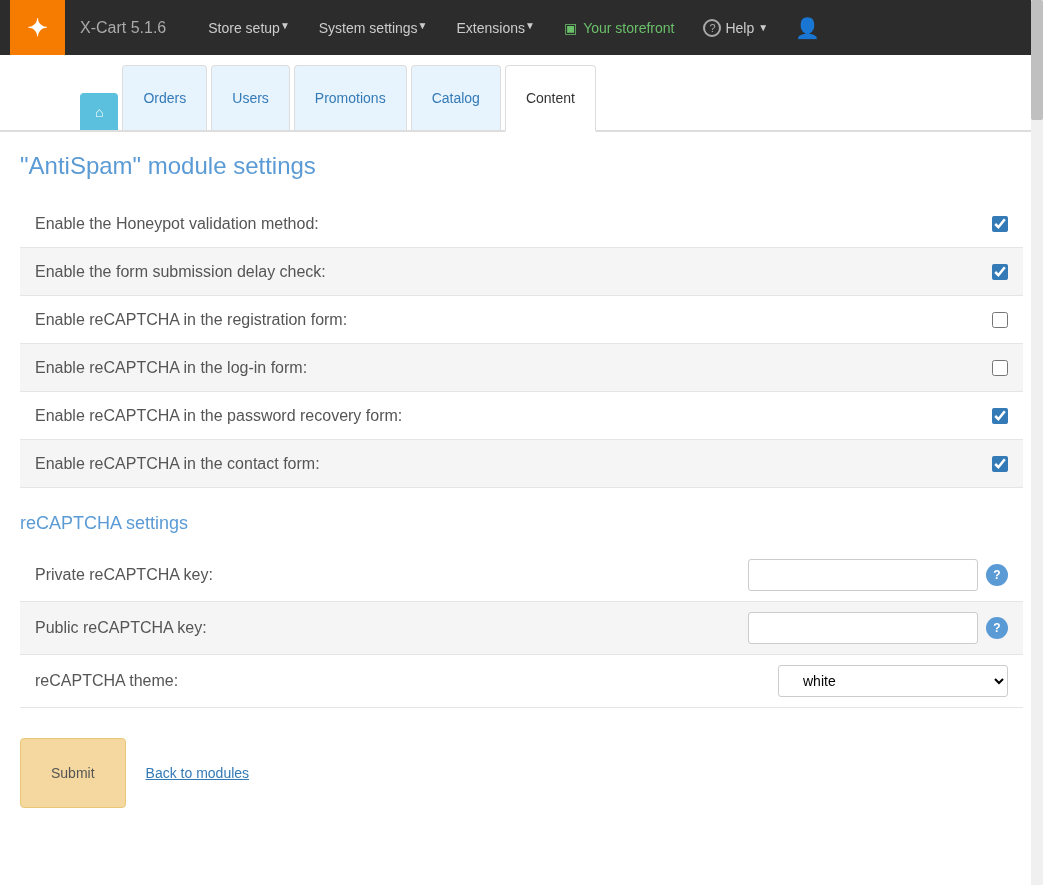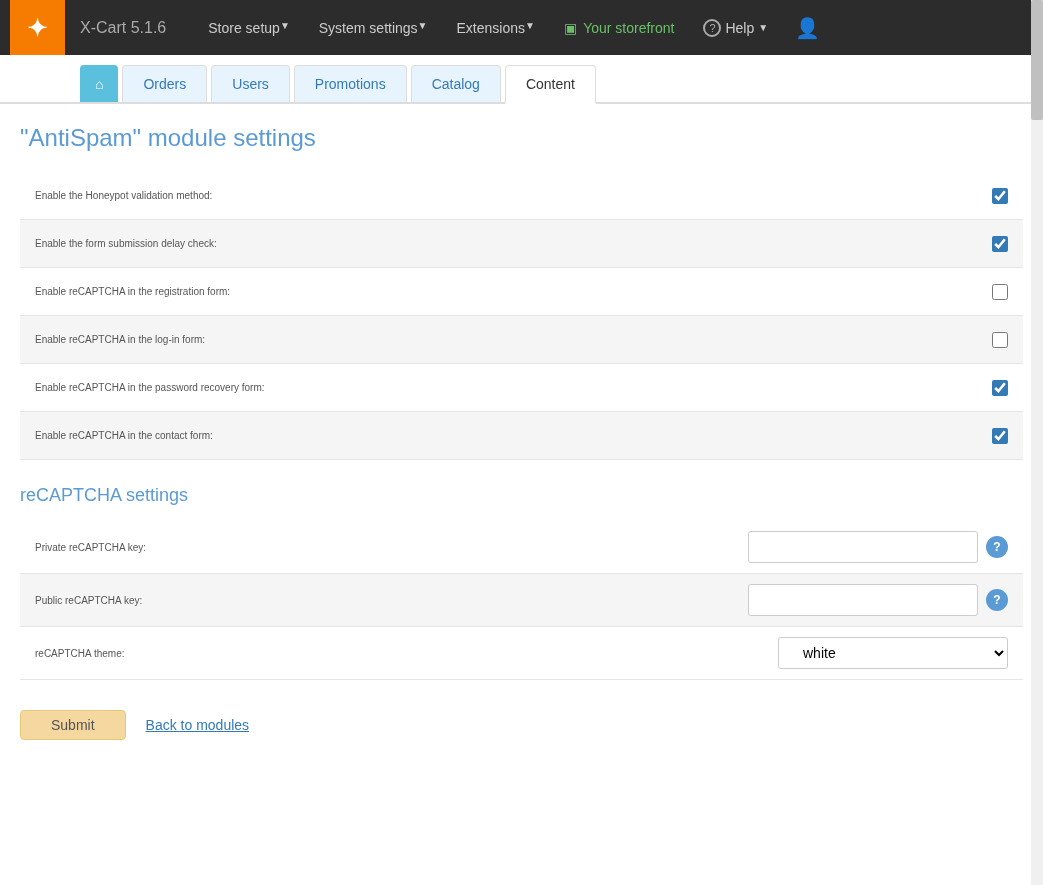"Orders" .tab { padding: 10px 20px -> 24px 20px }
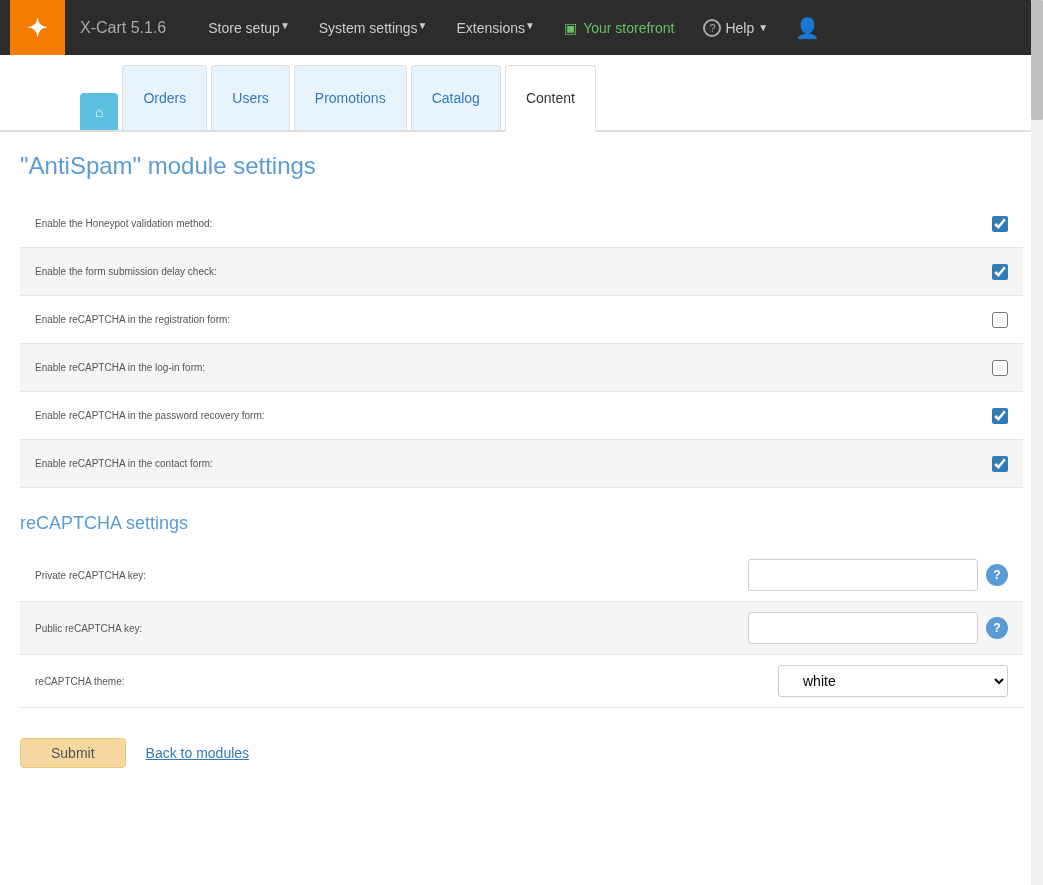"Enable the Honeypot validation method:" .settings-label { font-size: 10px -> 16px }
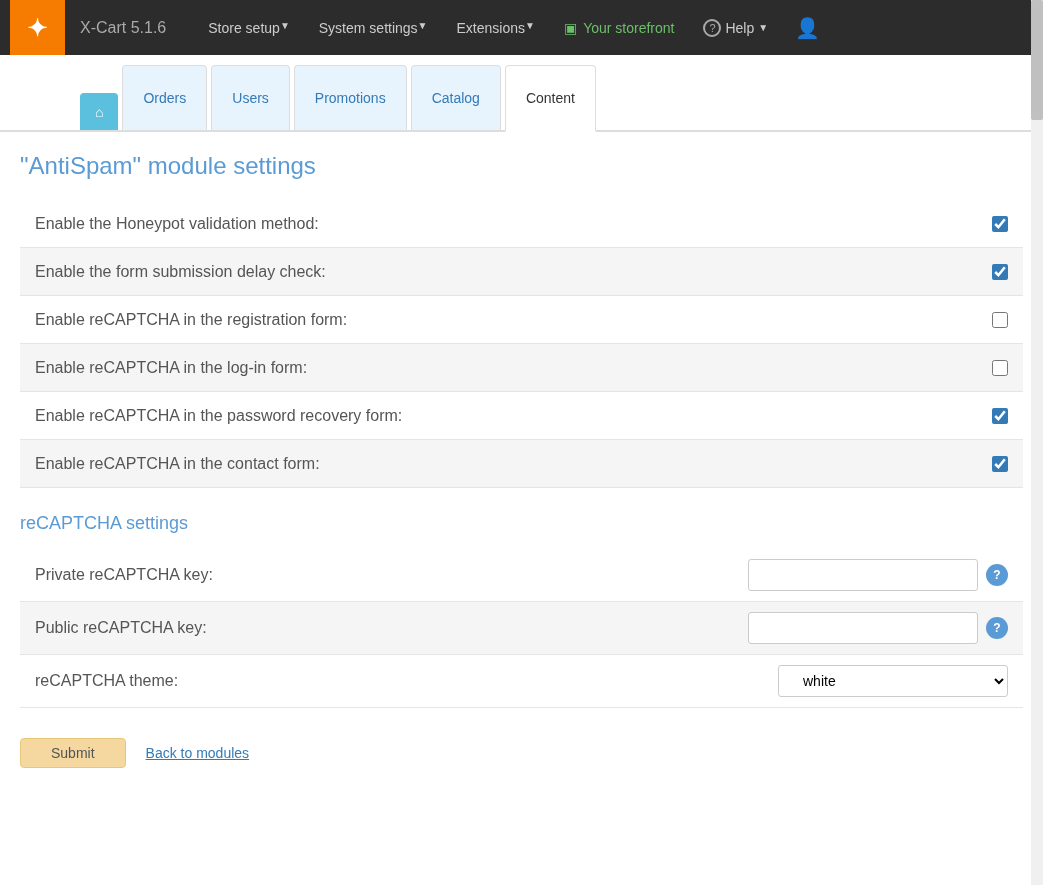"Submit" .btn-submit { padding: 6px 30px -> 26px 30px }
